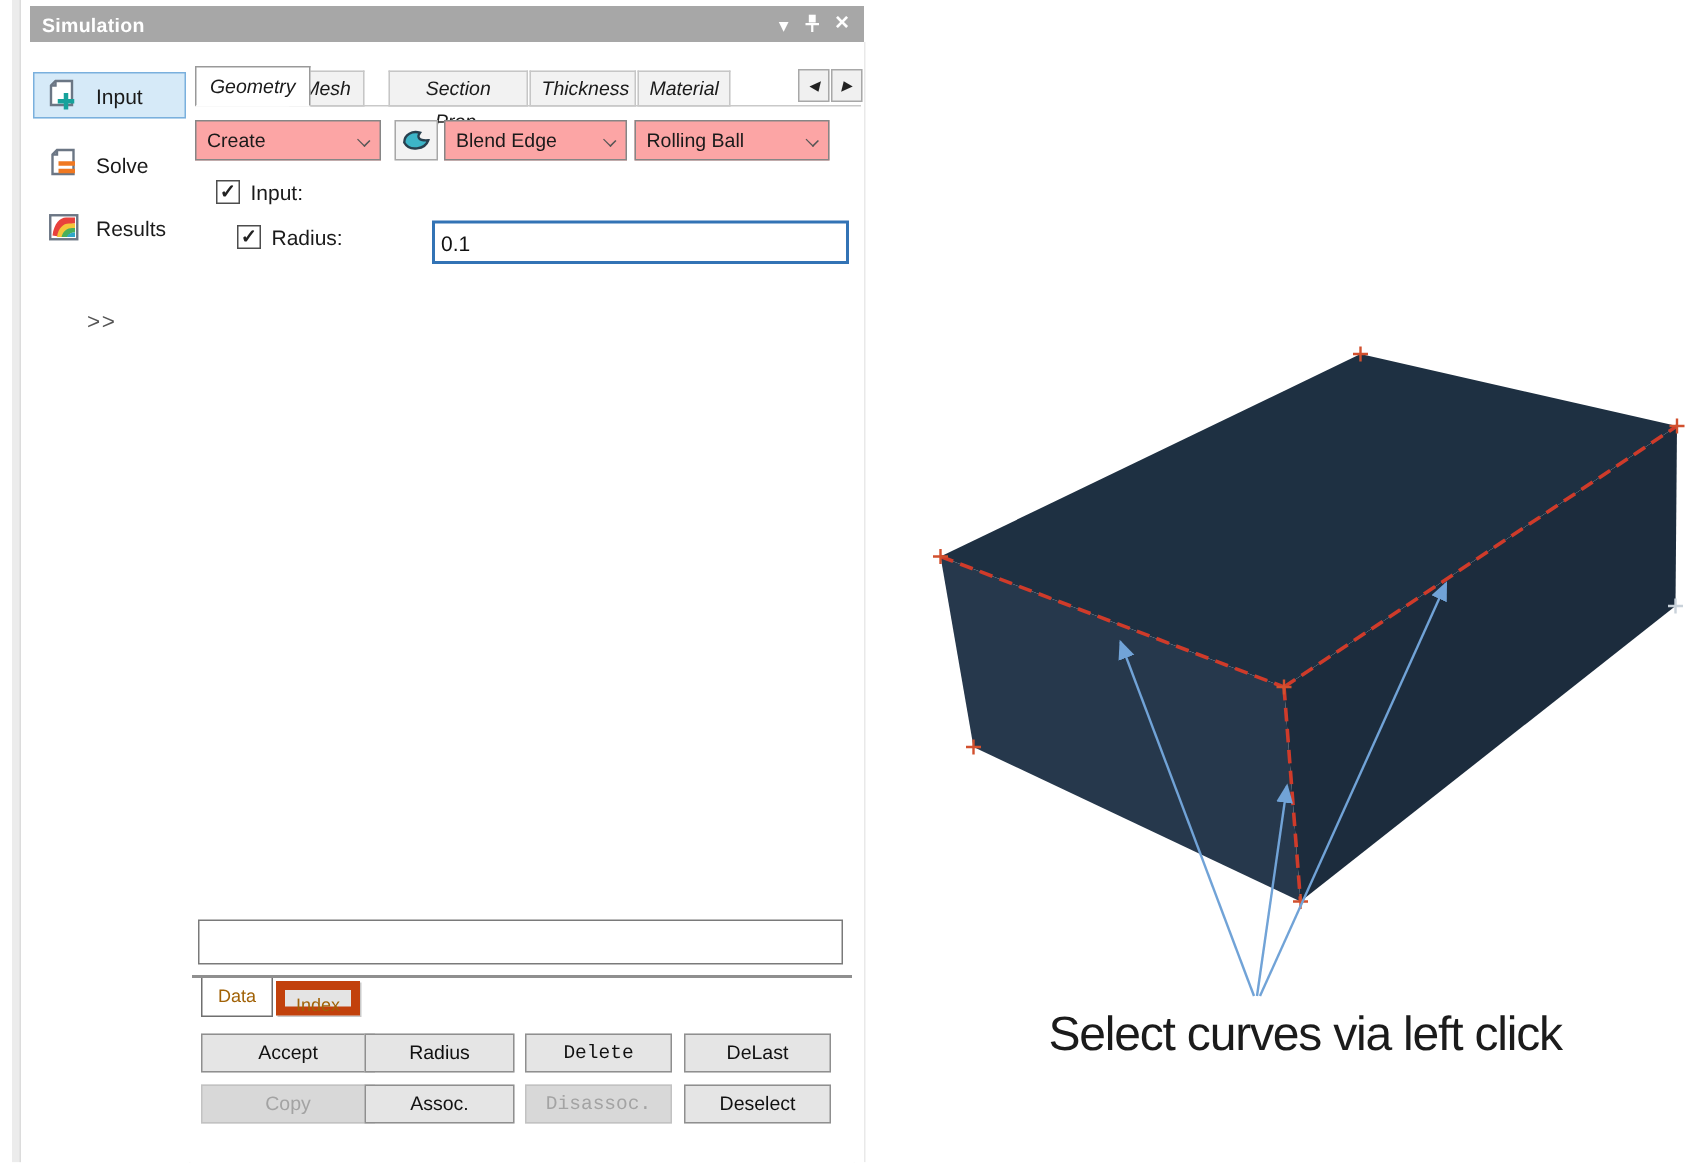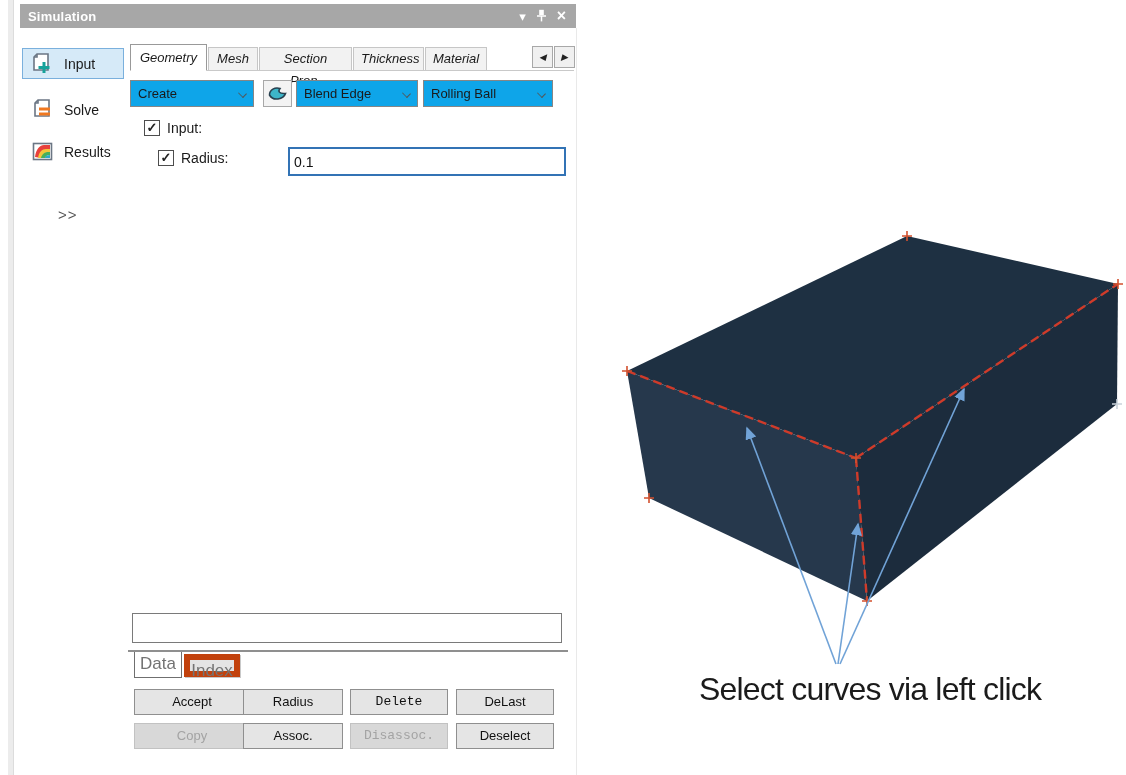"Mesh" div.tab { left: 78px -> 63px }
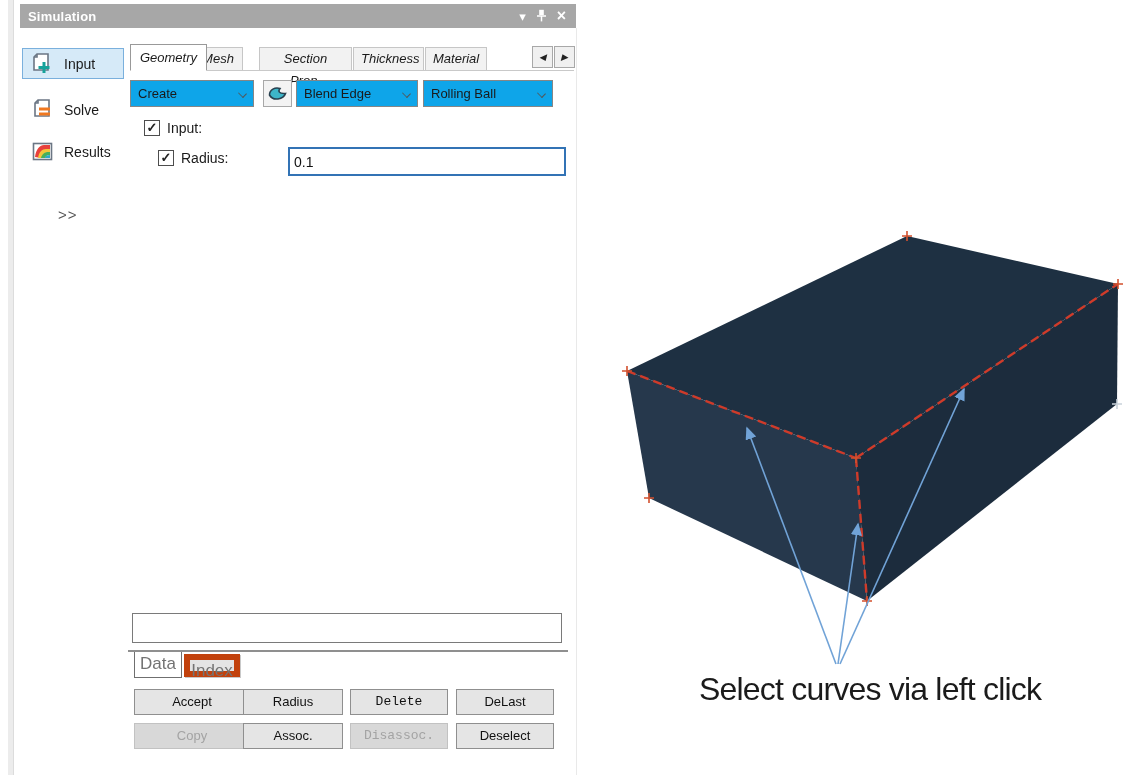"Create" .combo { background: #0ea5e9 -> #fca5a5 }
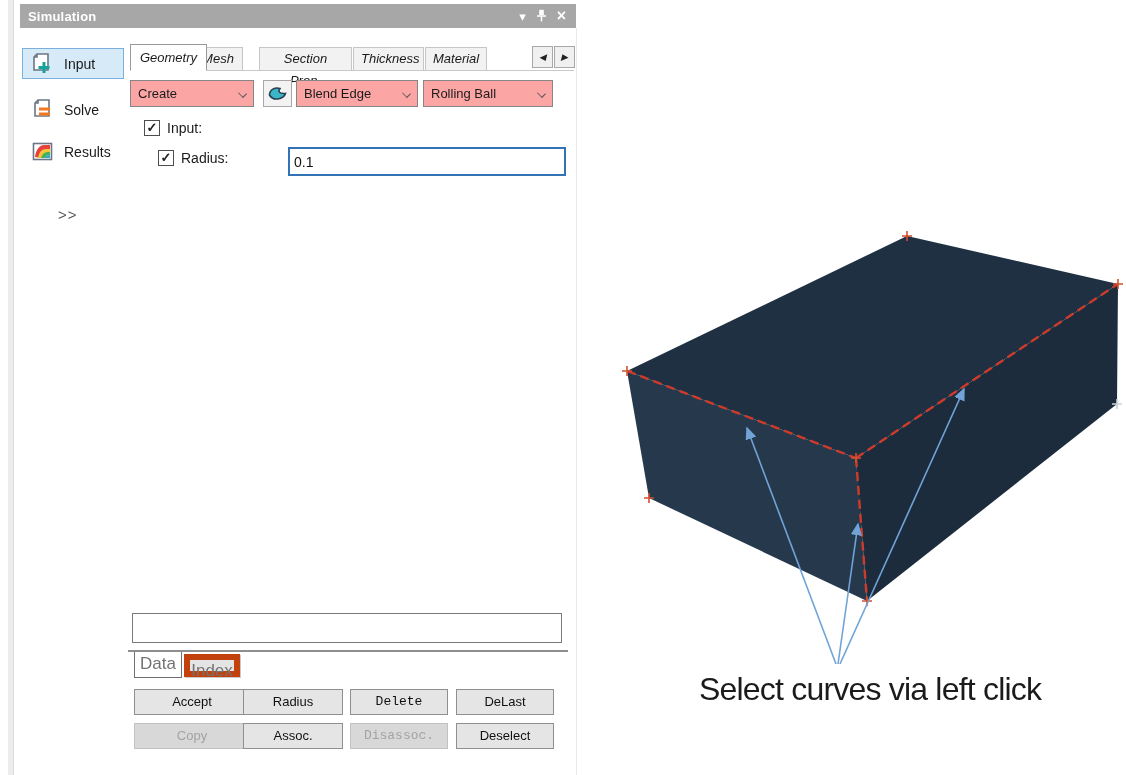"Data" .dtab { color: #737373 -> #a16207; font-size: 17px -> 12px }
